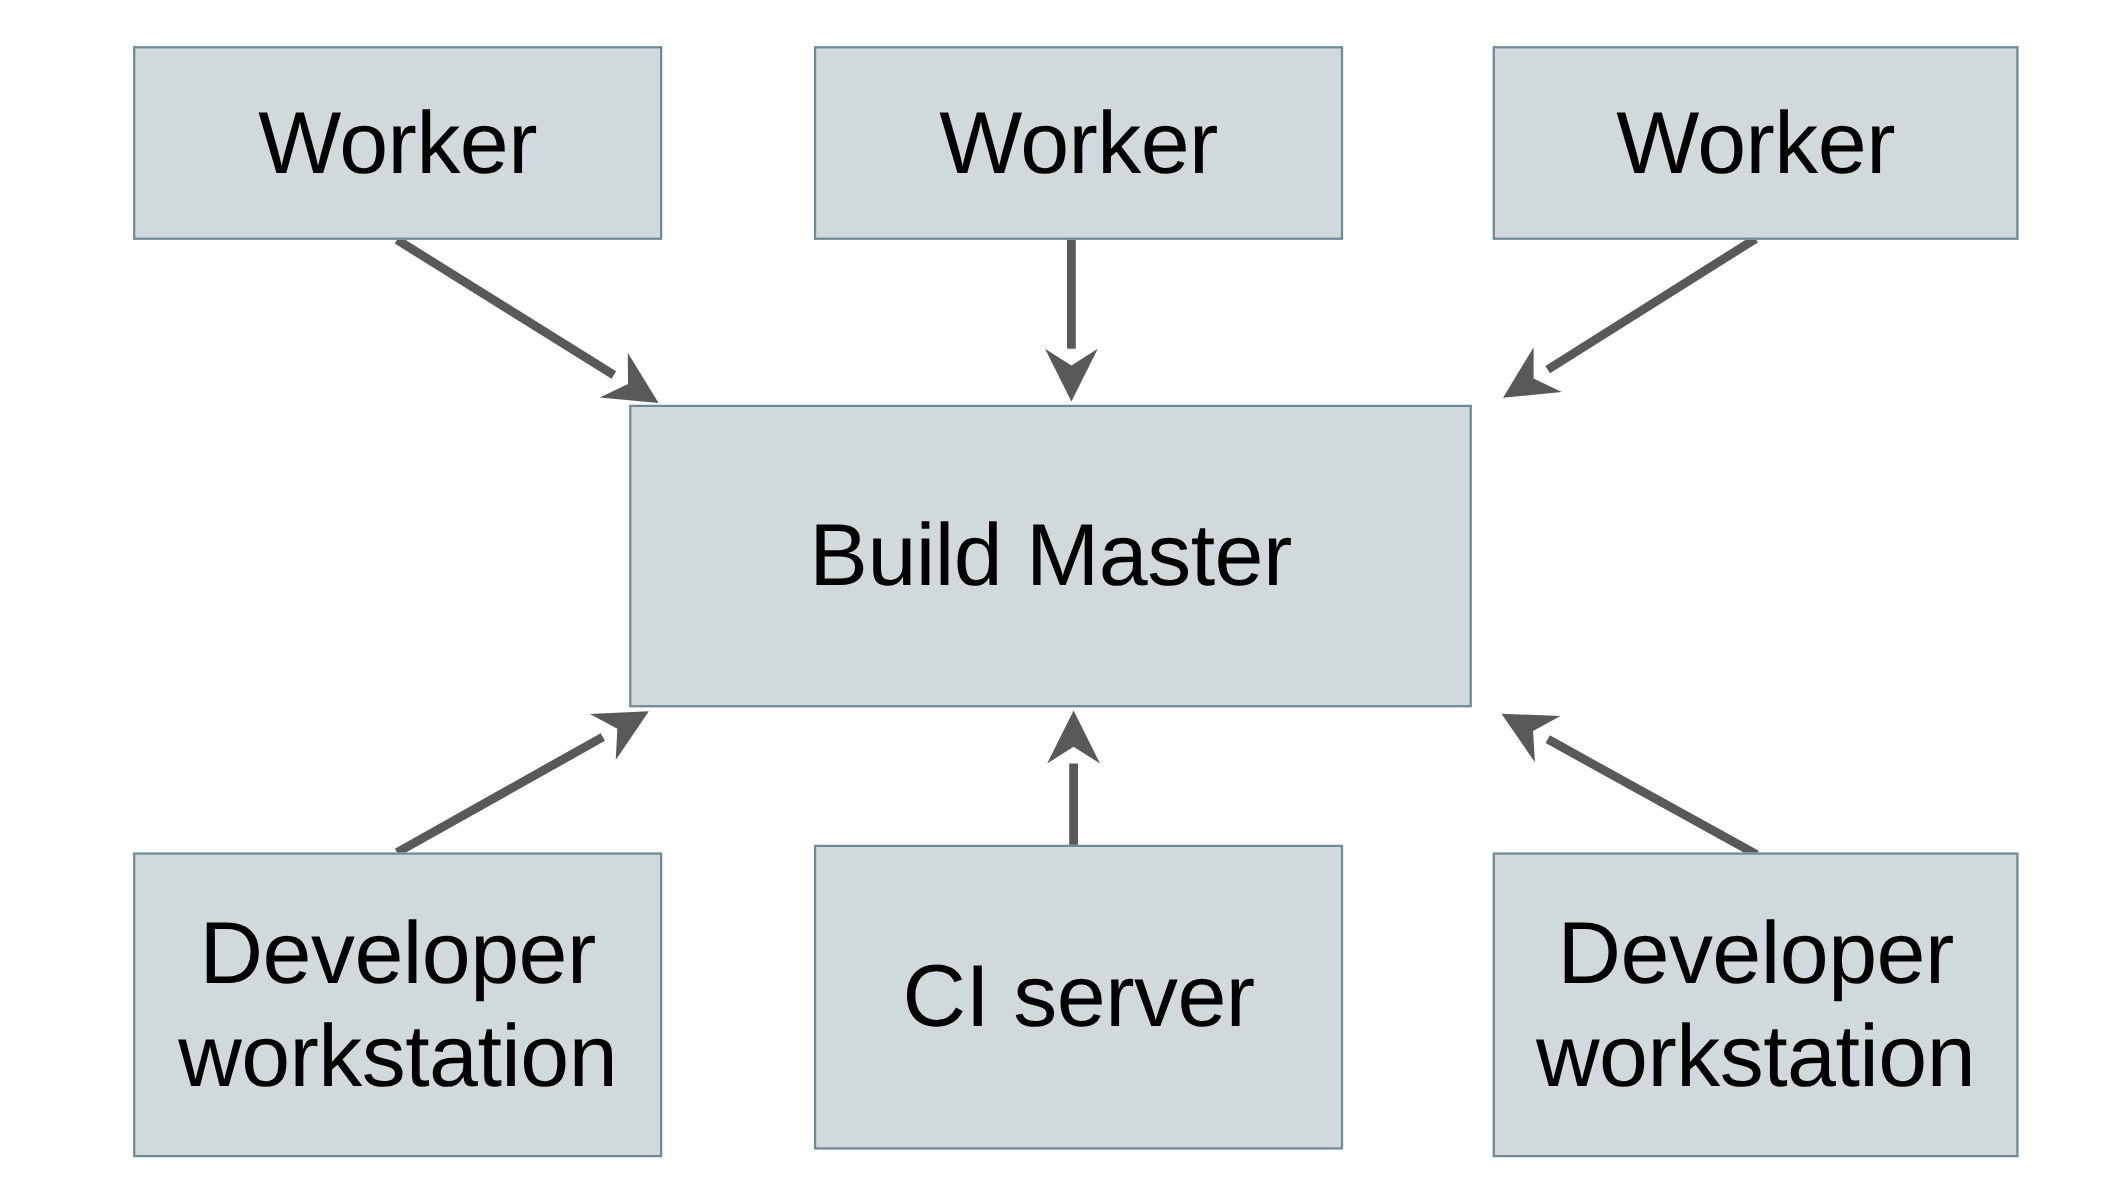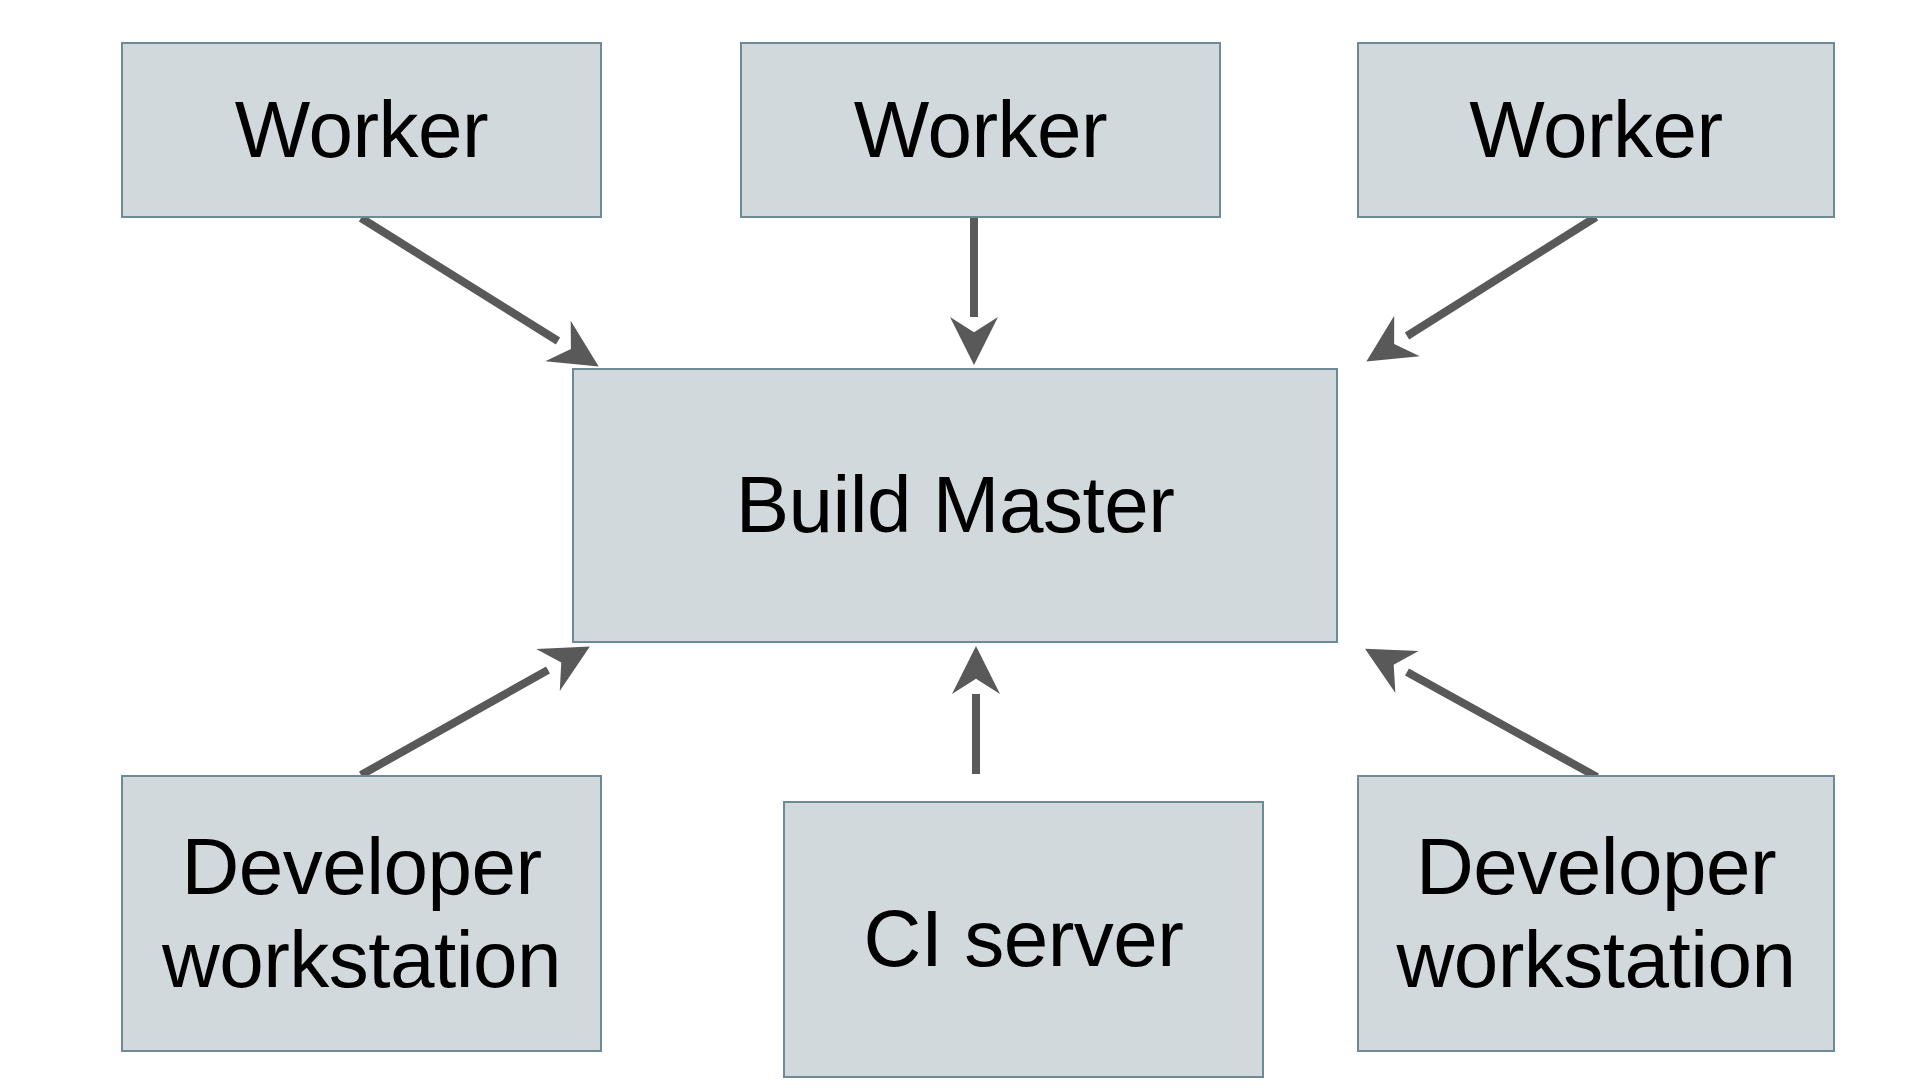"CI server" .ci-server { margin-left: 43px -> none; top: 801px -> 768px }
